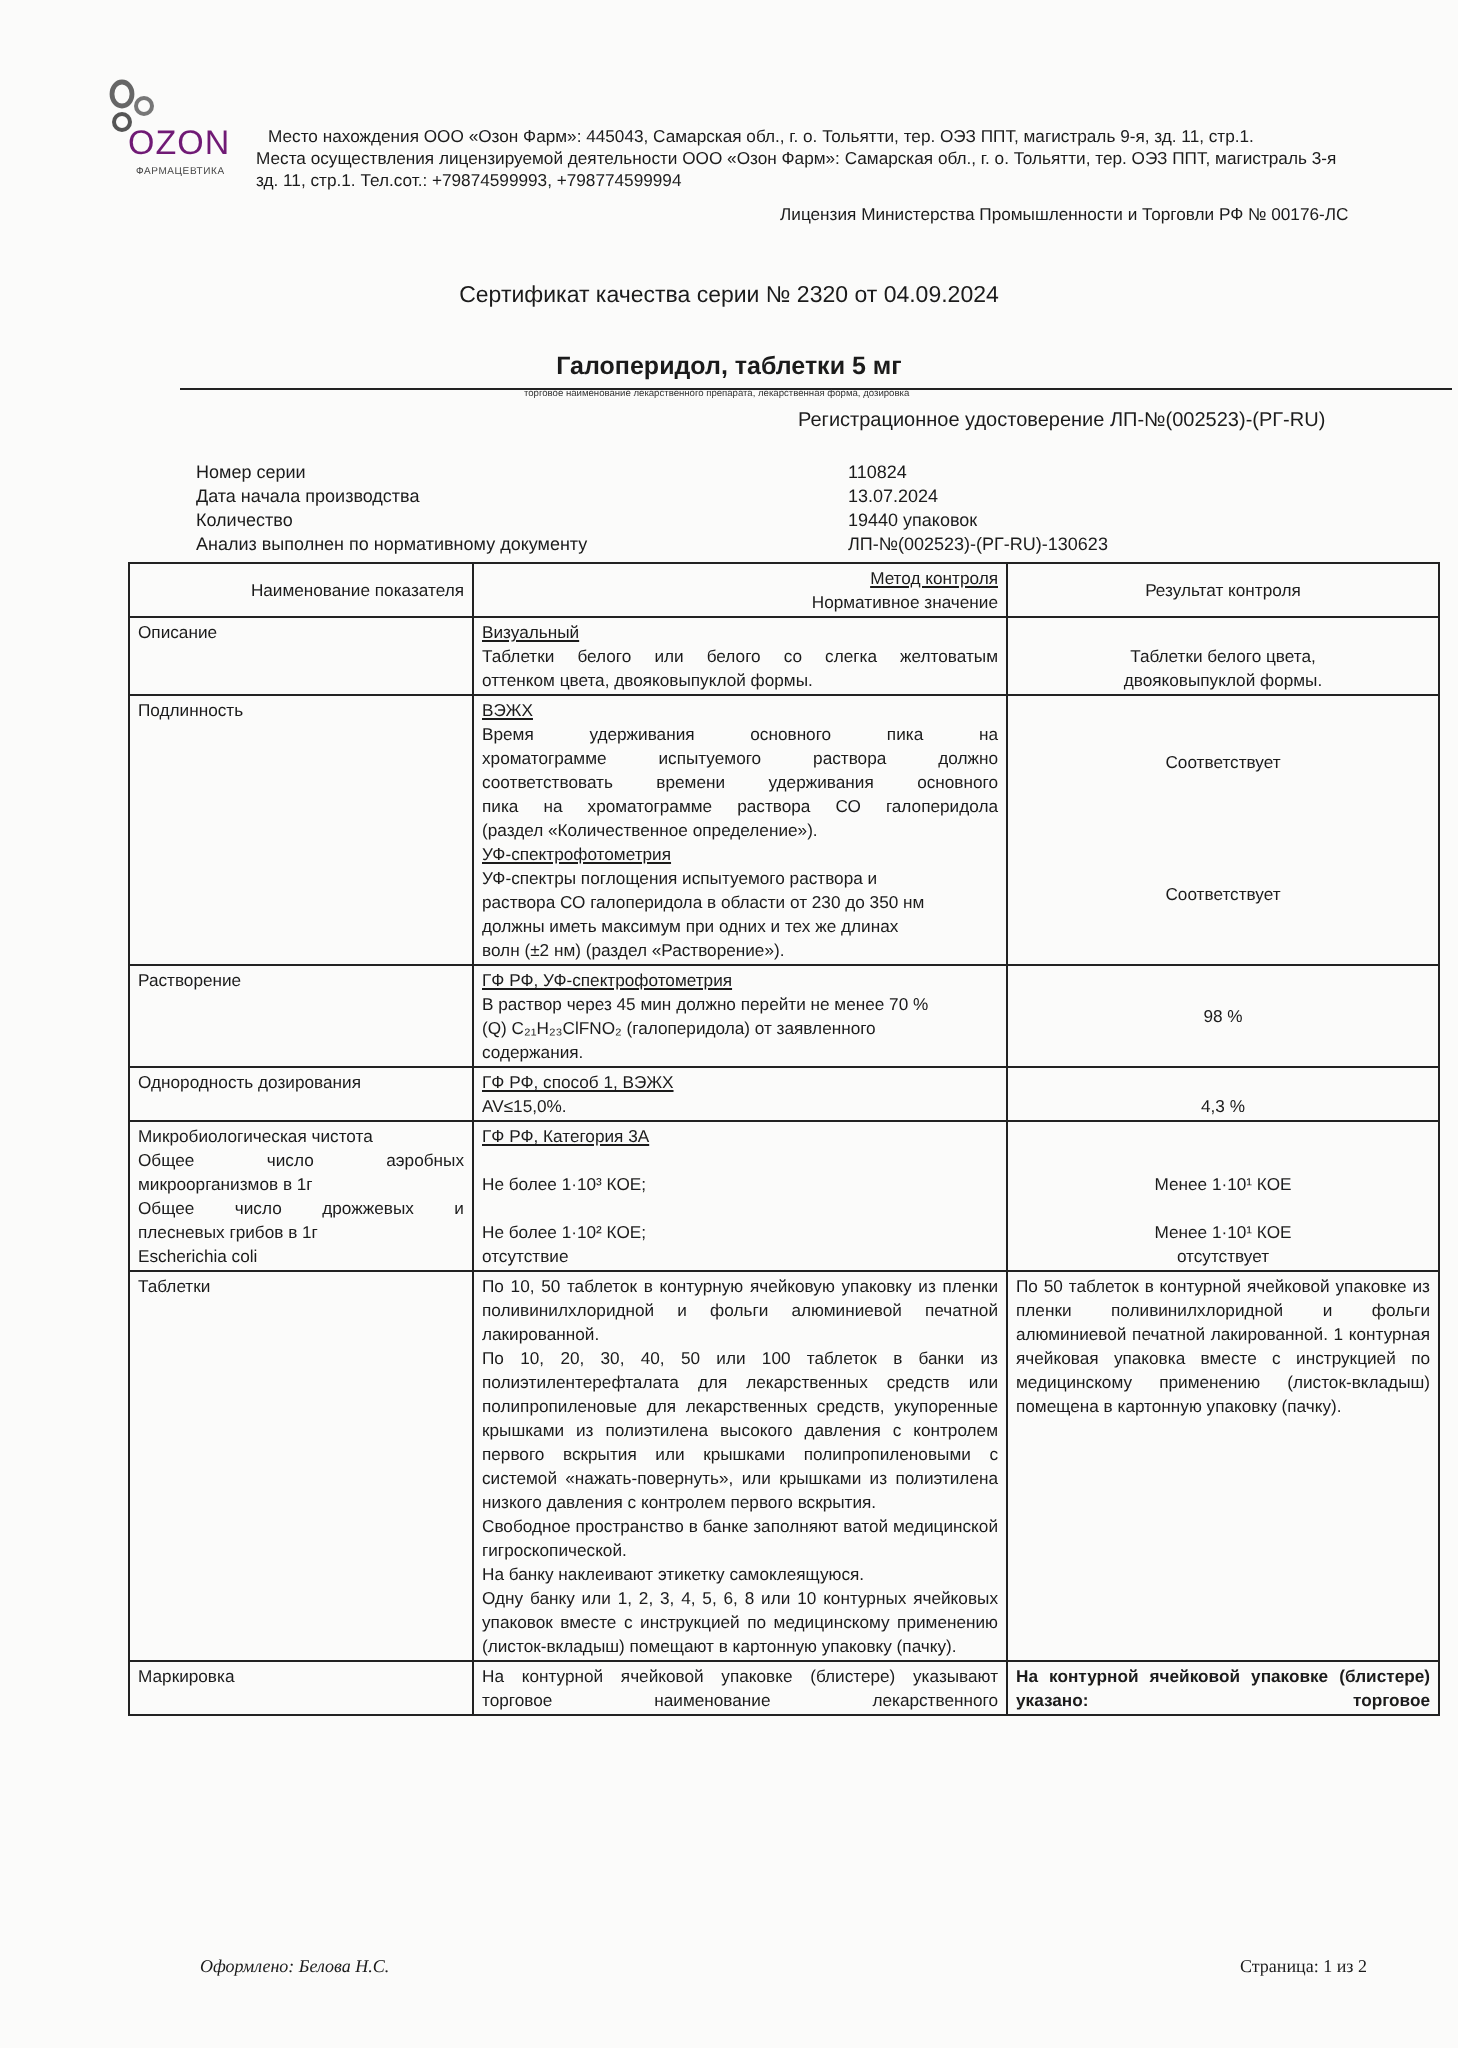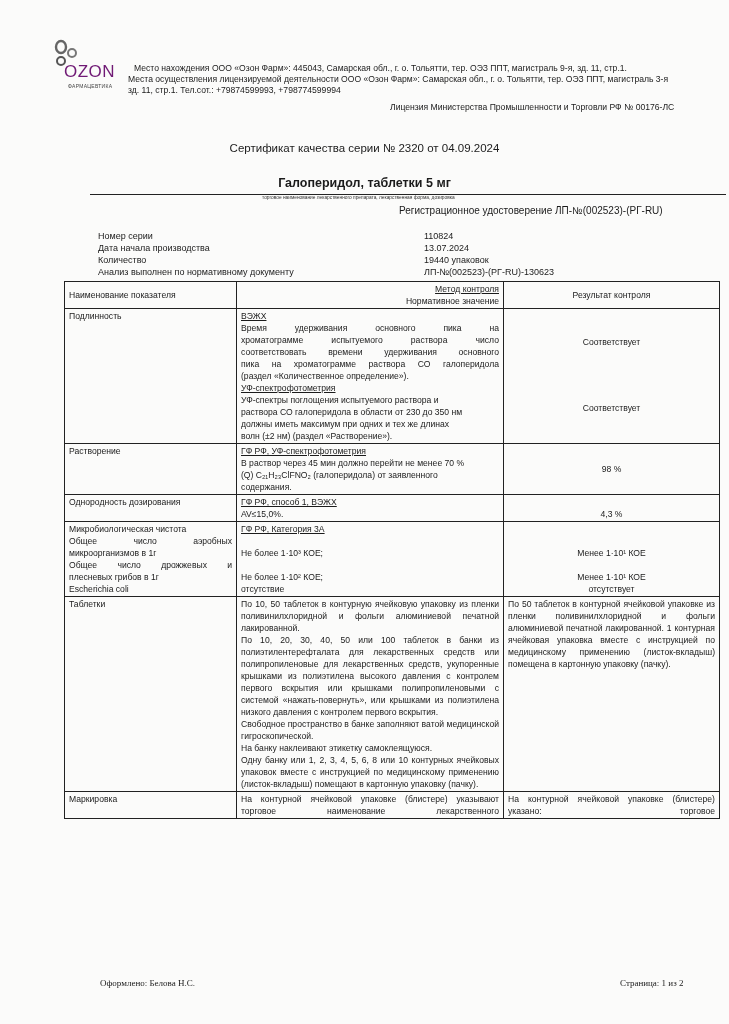"Наименование показателя" .hdr td { text-align: left -> right }
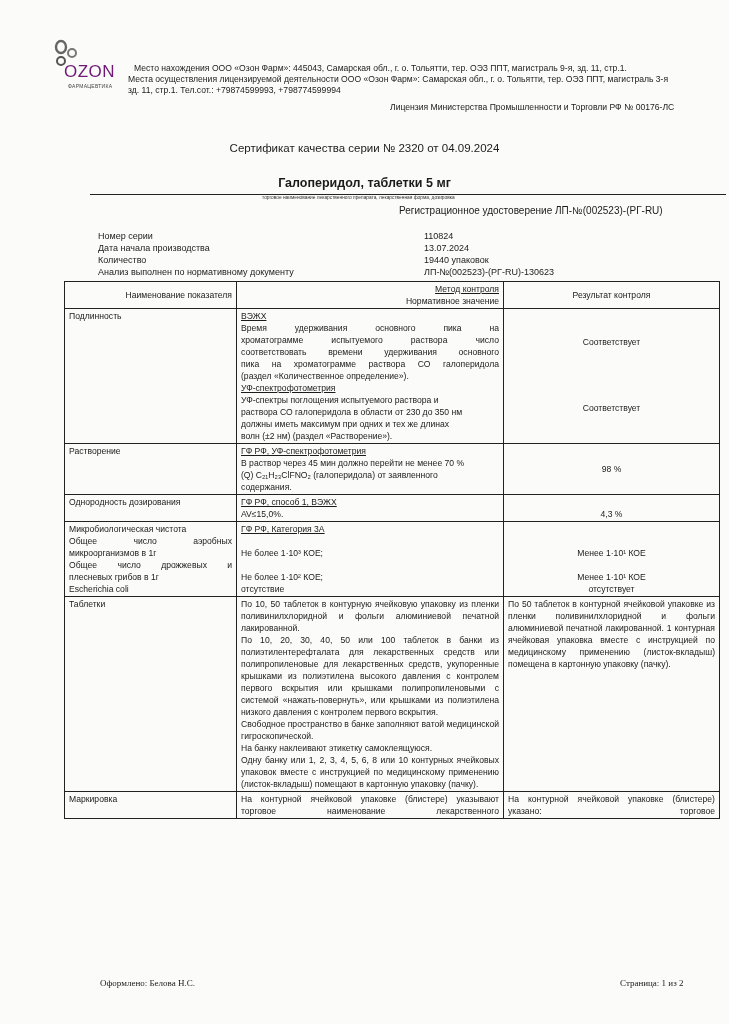"Описание" tr { html: none -> <tr> <td>Описание</td> <td> <span>Визуальный</span> <span>Таблетки белого или белого со слегка желтоватым</span> <span>оттенком цвета, двояковыпуклой формы.</span> </td> <td> <span>Таблетки белого цвета,</span> <span>двояковыпуклой формы.</span> </td> </tr> }
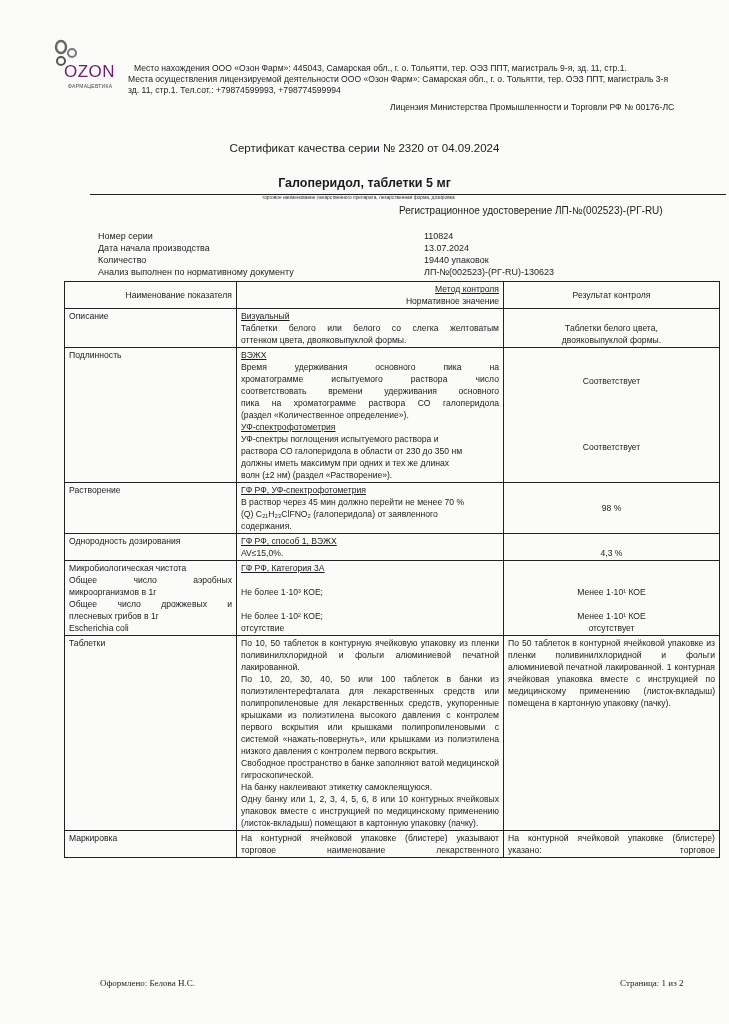"хроматограмме испытуемого раствора число" span.line { text: число -> должно }
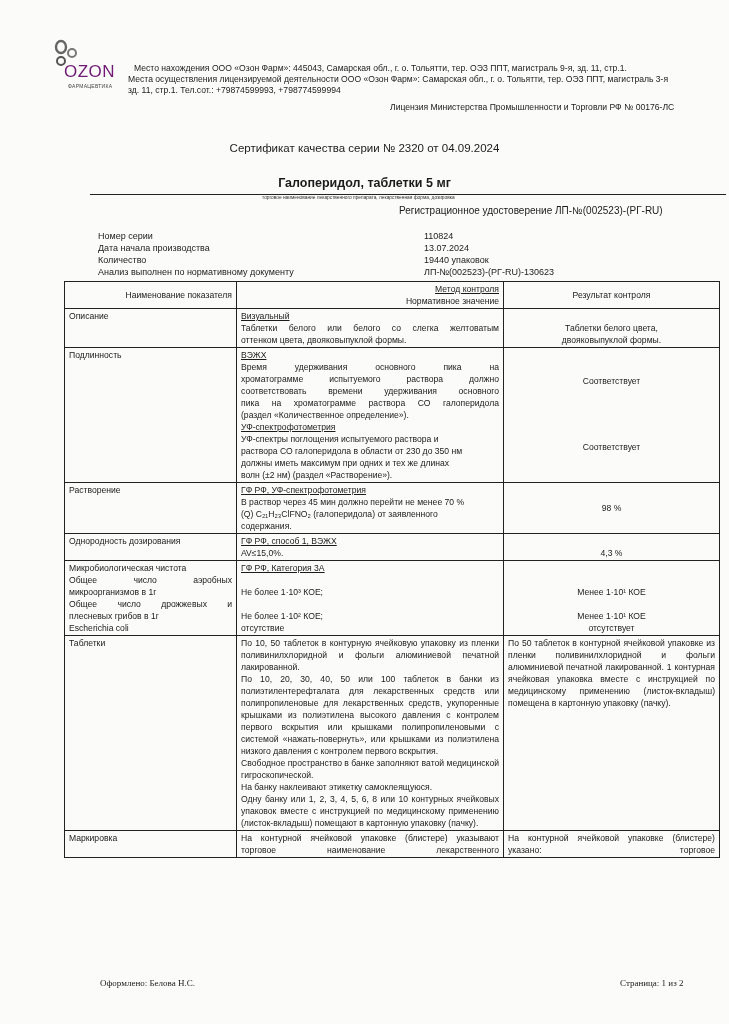"На контурной ячейковой упаковке (блистере) указано:" td.c3 { font-weight: none -> bold }
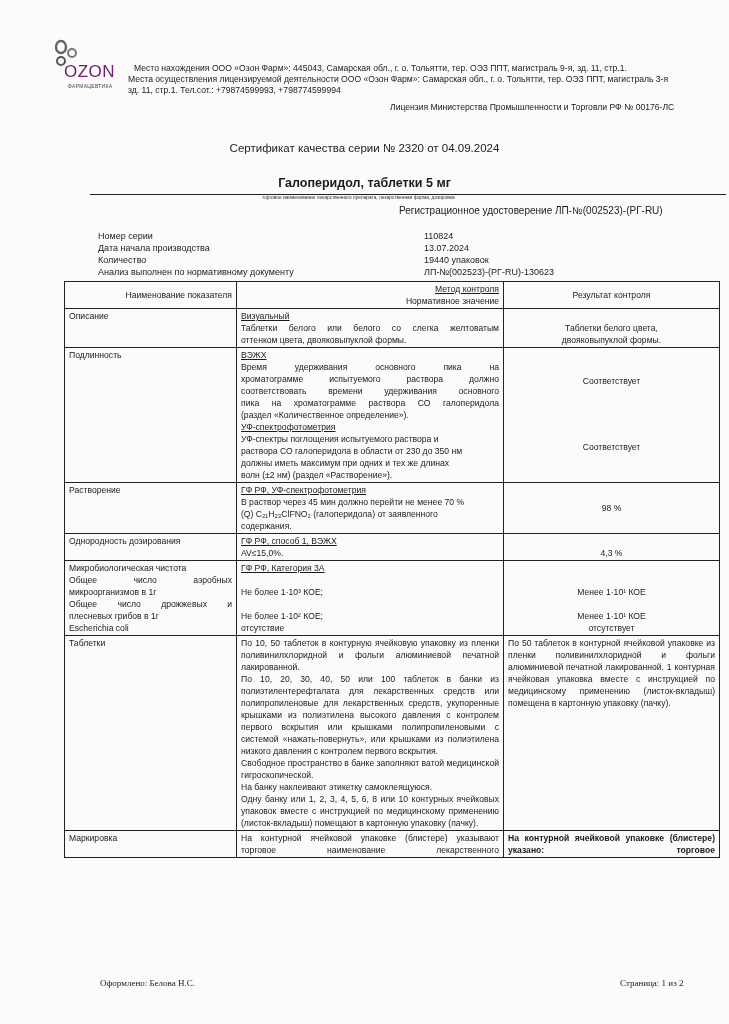"Оформлено: Белова Н.С." div.abs { font-style: none -> italic }
